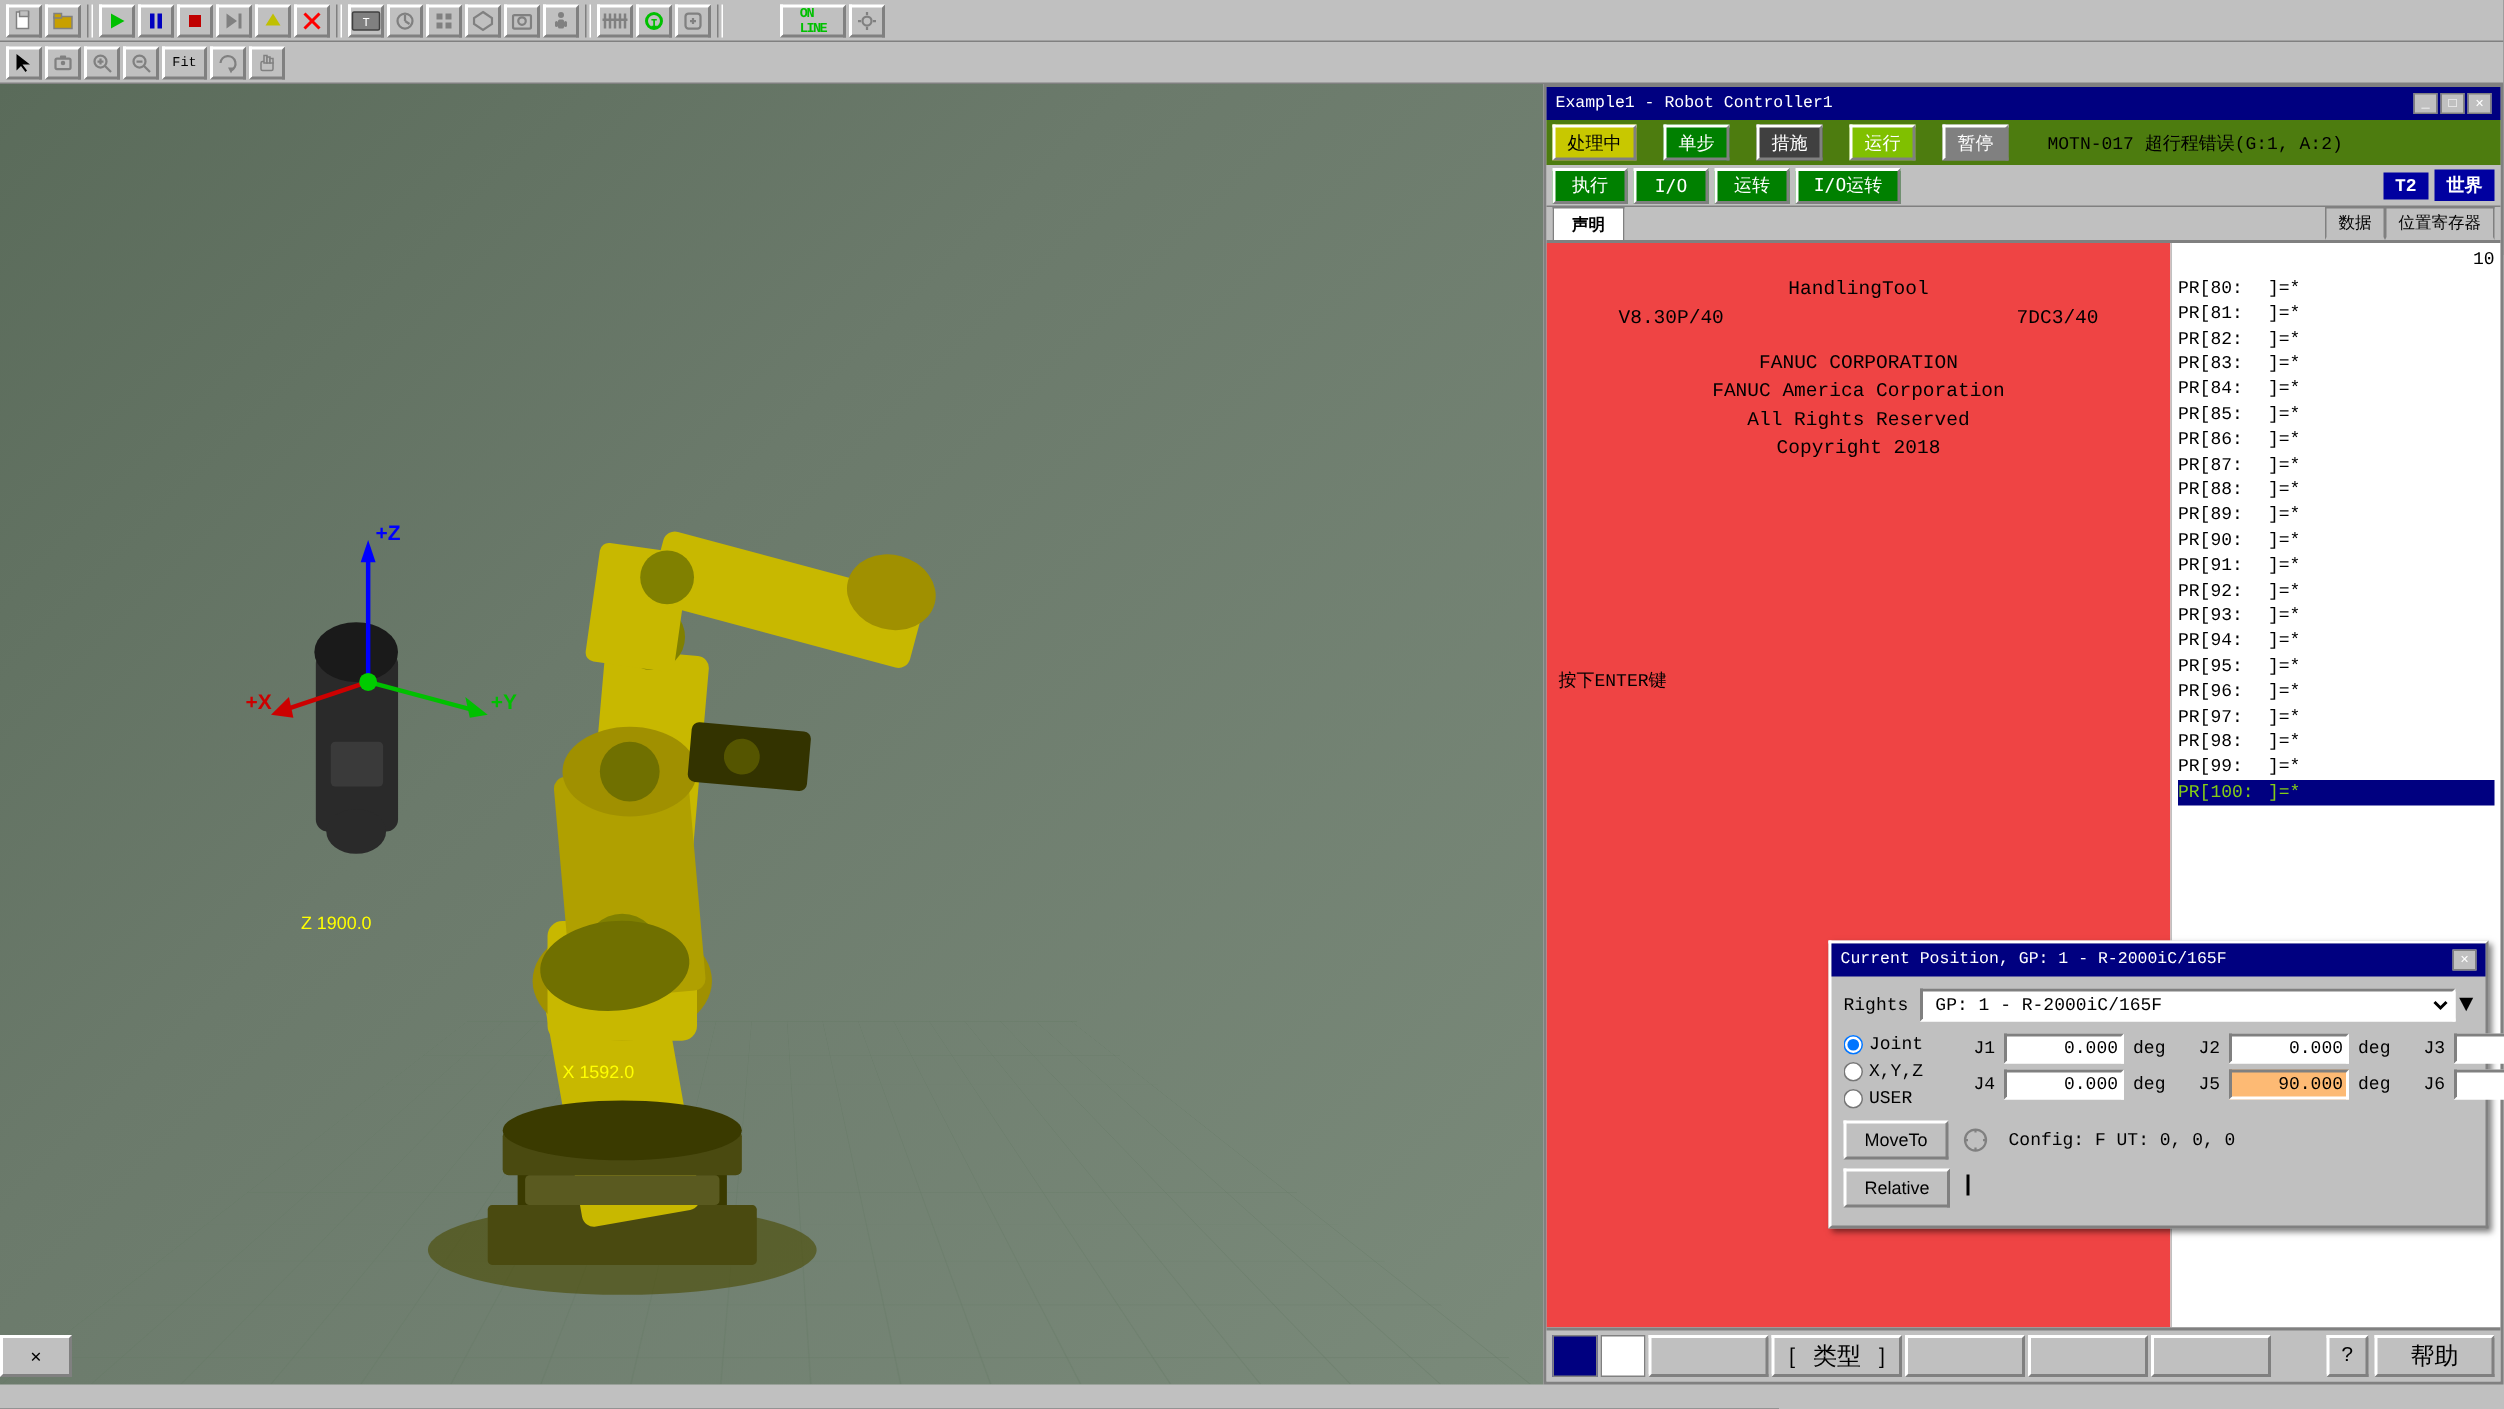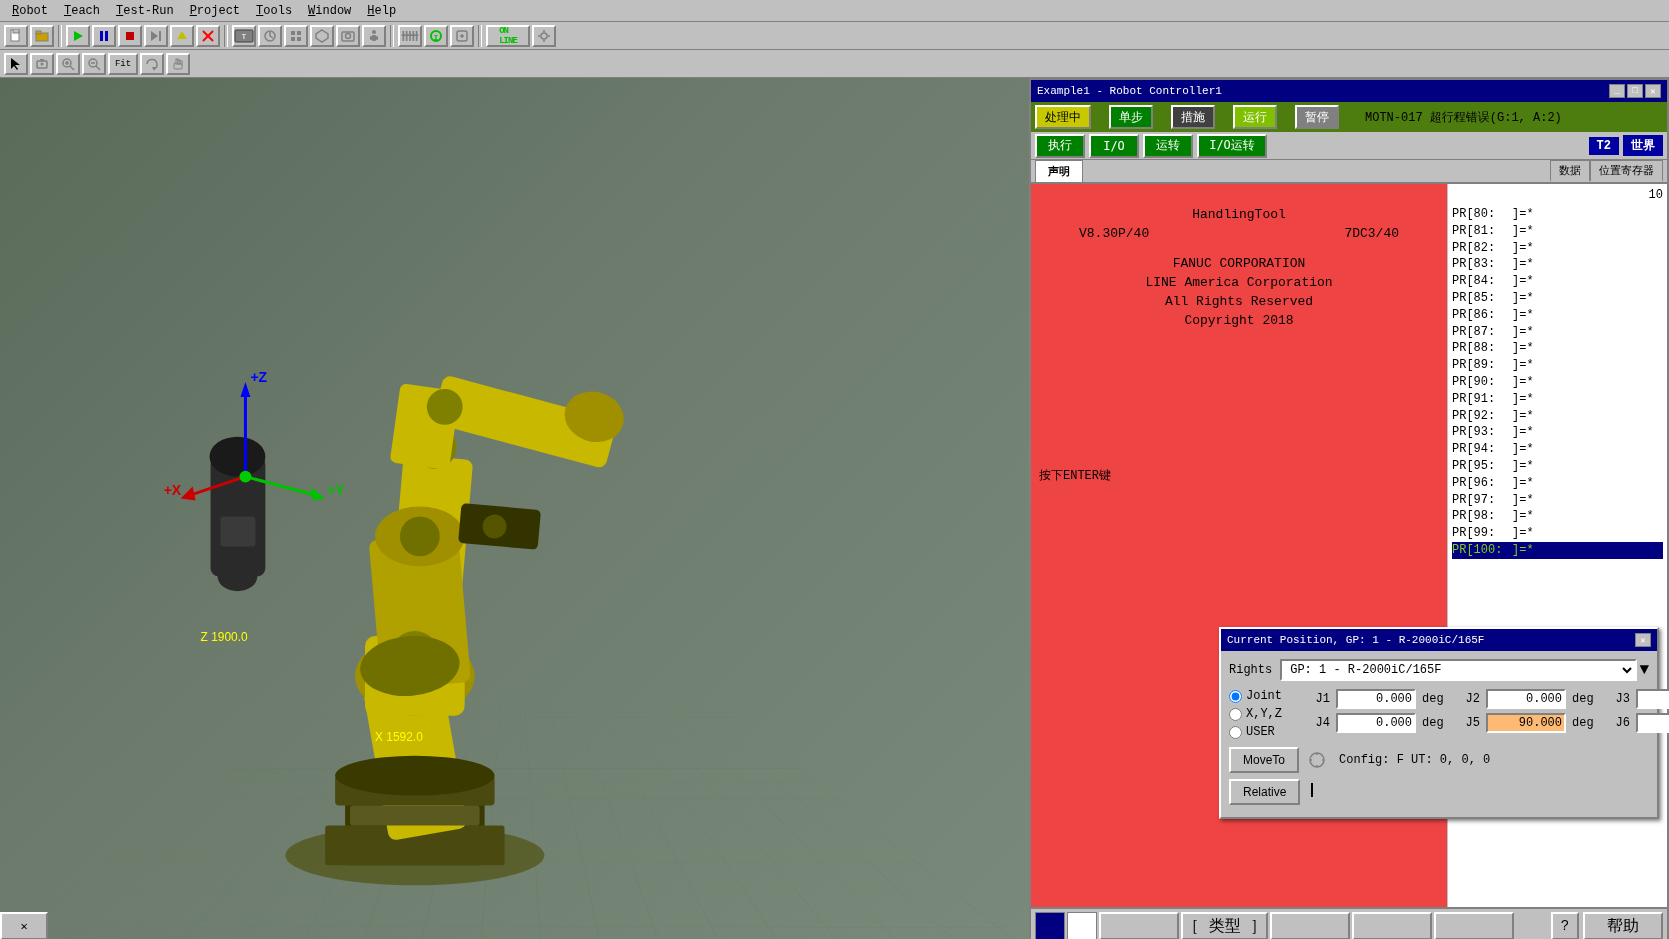"Robot" div { html: <div> <div><span>R</span>obot</div> <div><span>T</span>each</div> <div><span>T</span>est-Run</div> <div><span>P</span>roject</div> <div><span>T</span>ools</div> <div><span>W</span>indow</div> <div><span>H</span>elp</div> </div> -> none }
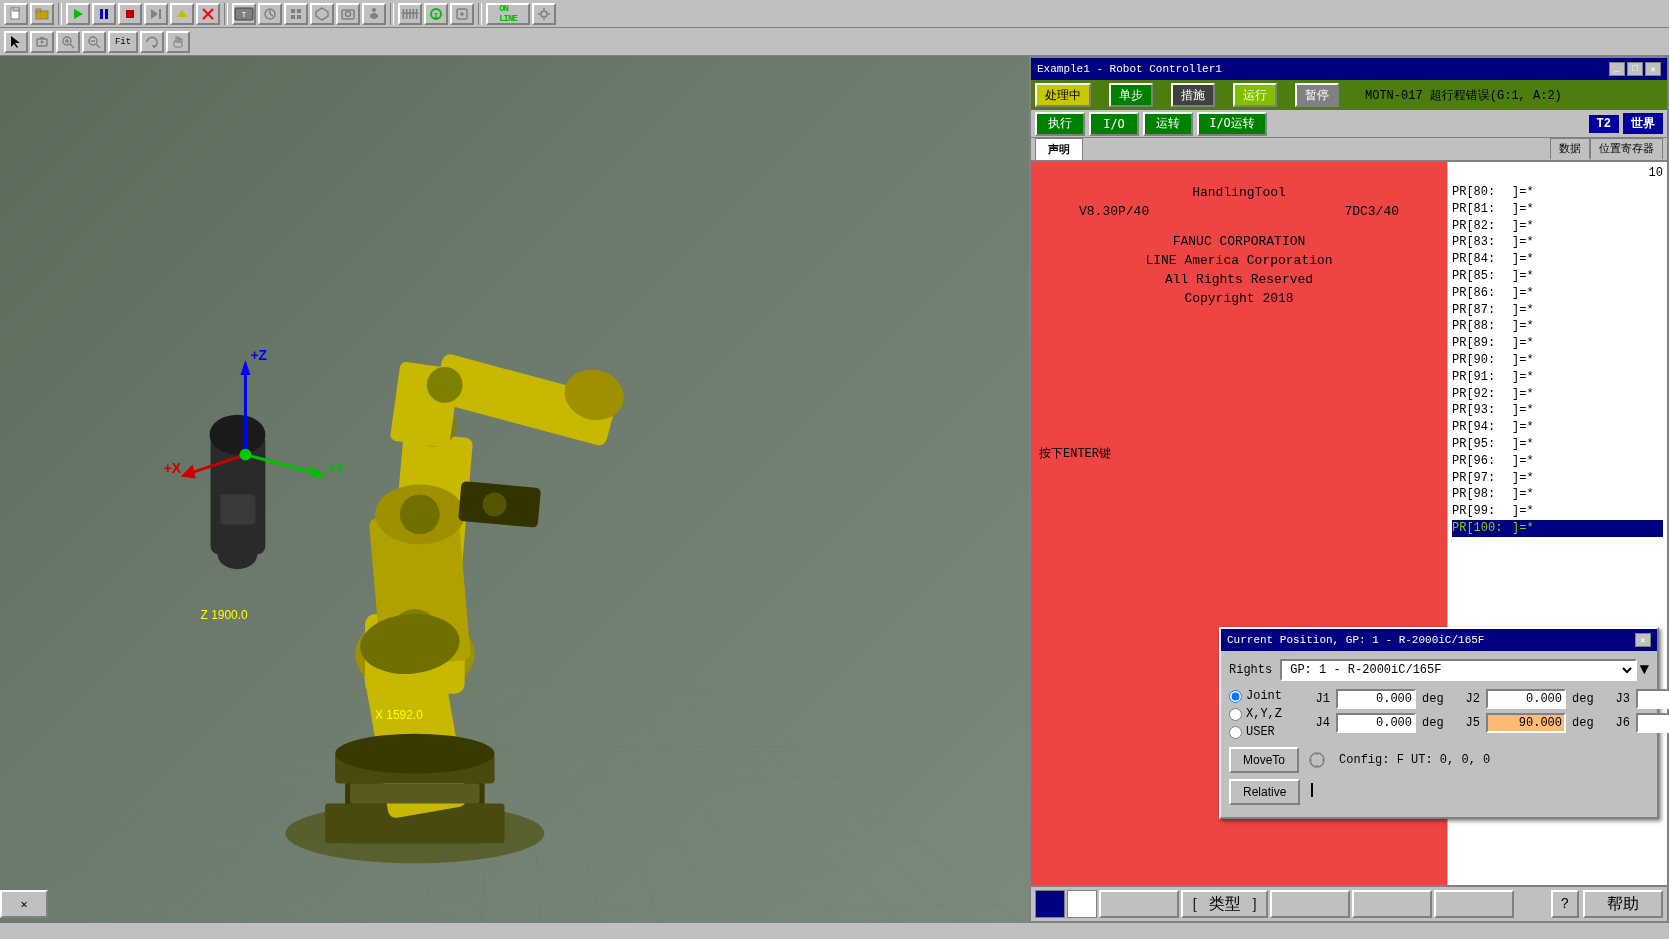"ON" div.toolbar-btn { margin-left: none -> 34px }
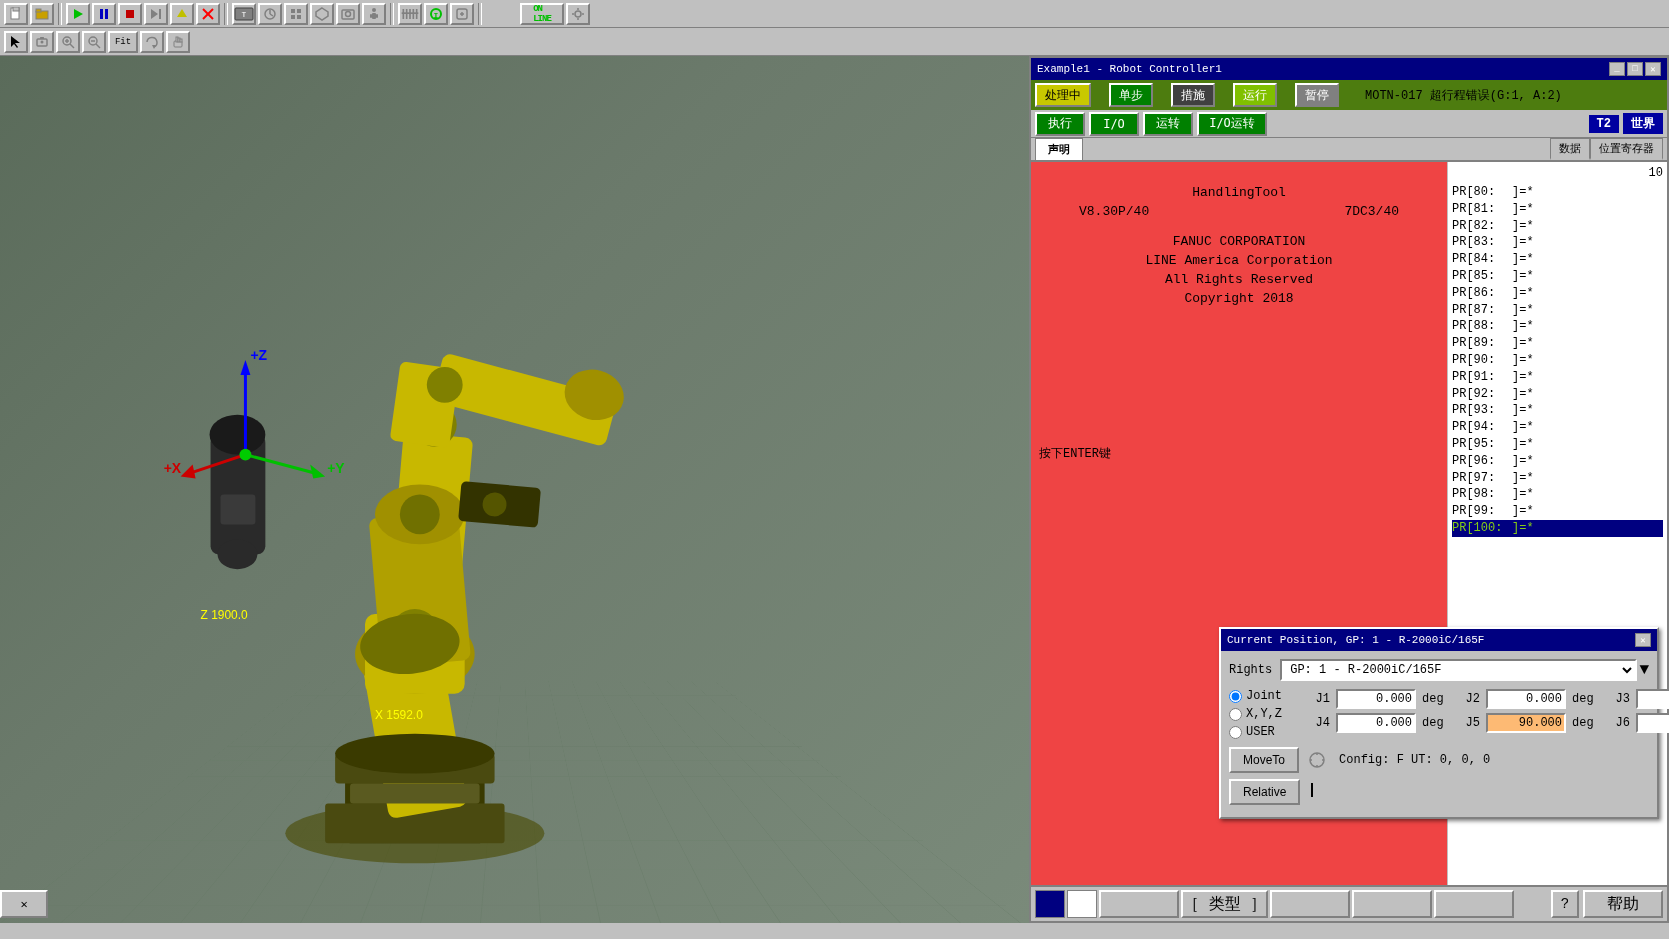"LINE America Corporation" div { text: LINE -> FANUC }
